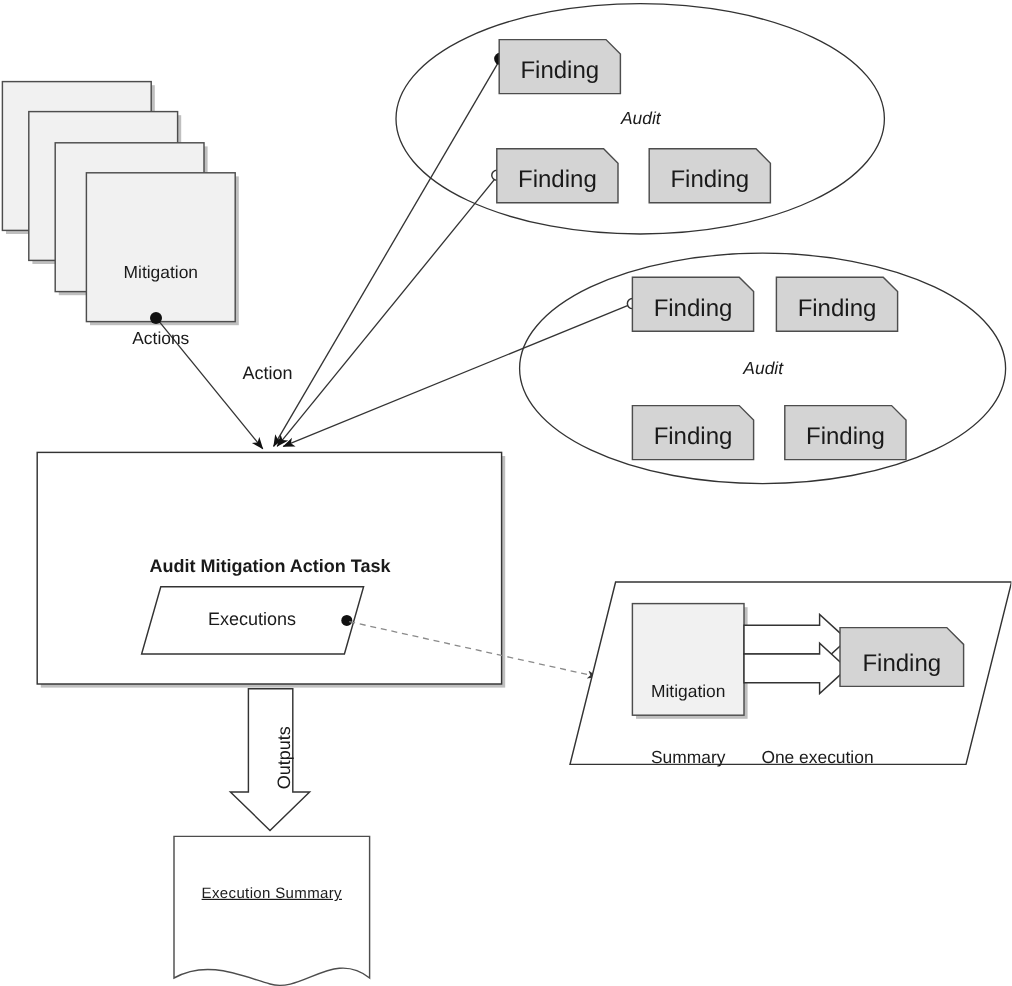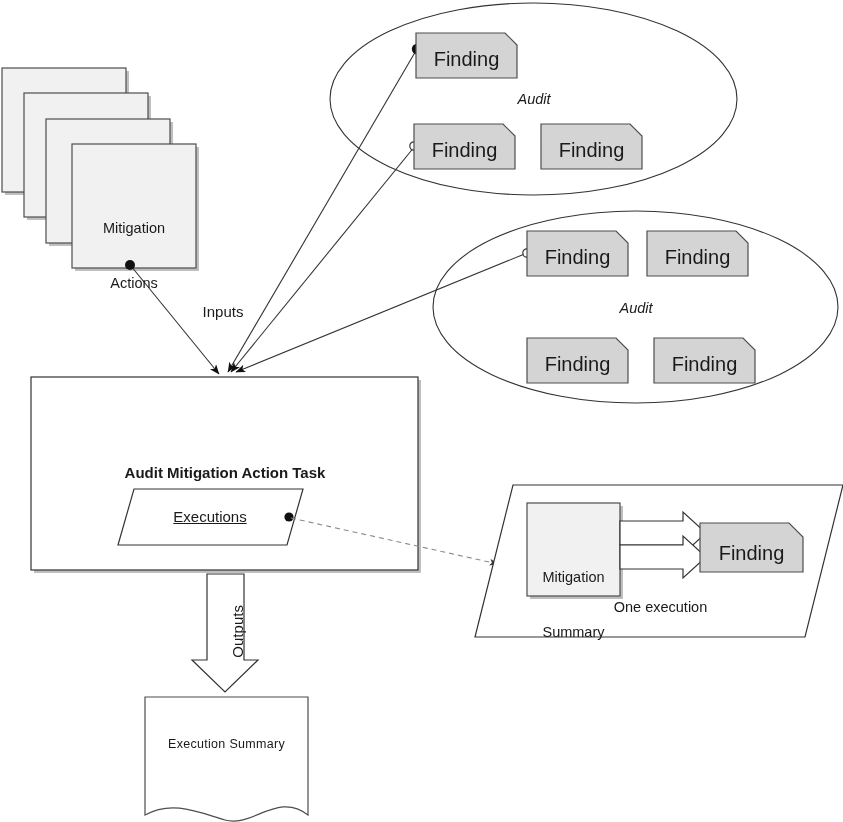"Inputs" div.lbl { text: Inputs -> Action }
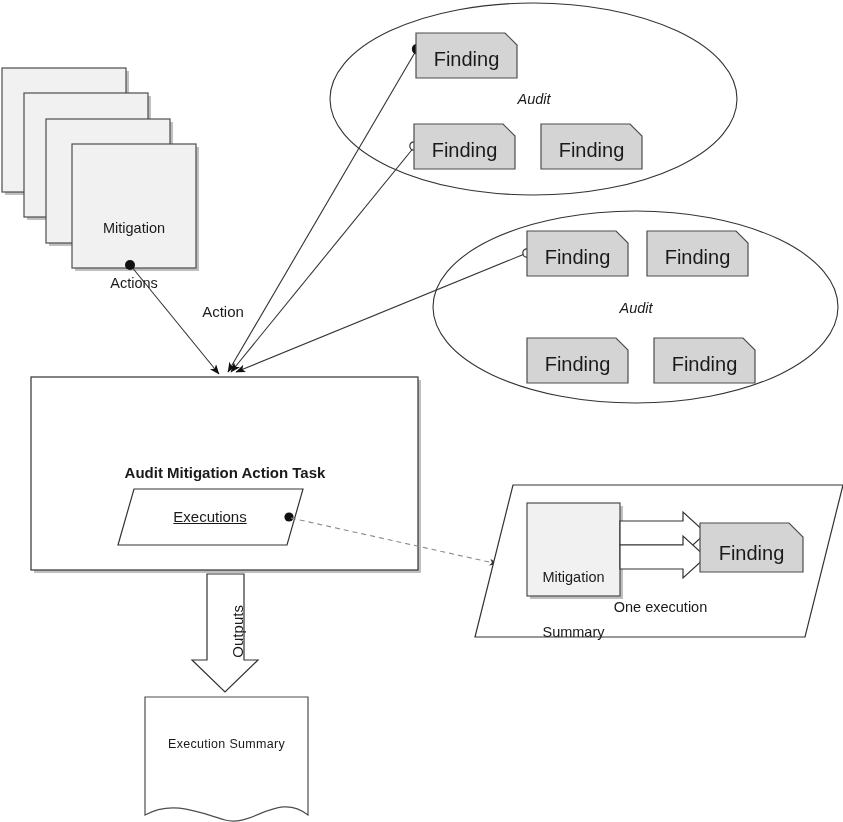"Executions" .lbl-exec { text-decoration: underline -> none }
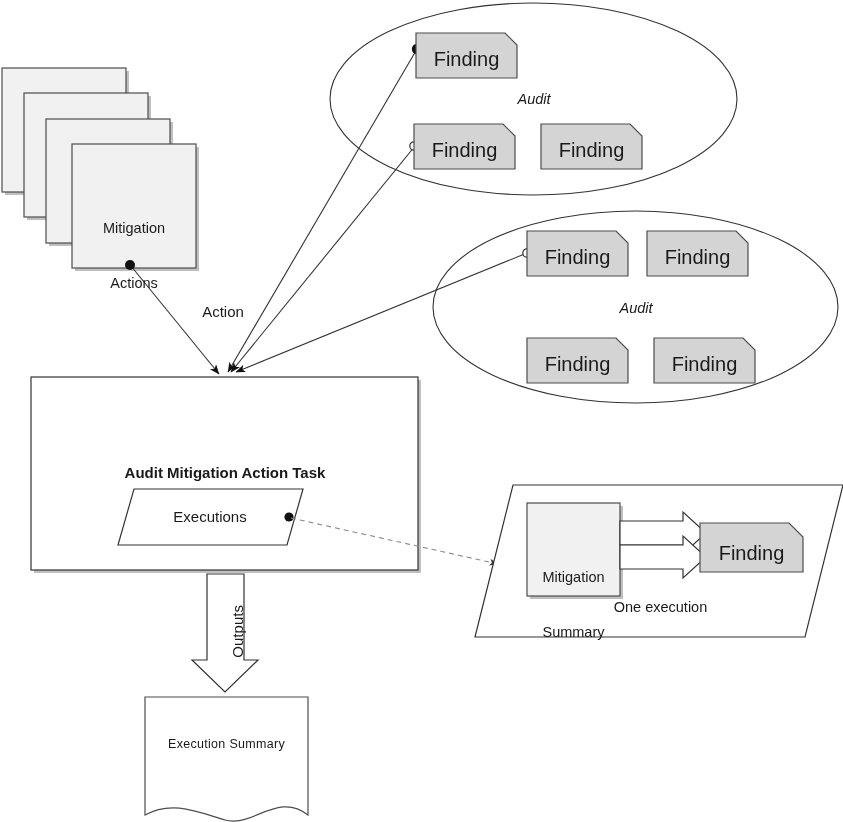"One execution" div.lbl { text-align: none -> right; top: 598px -> 623px }
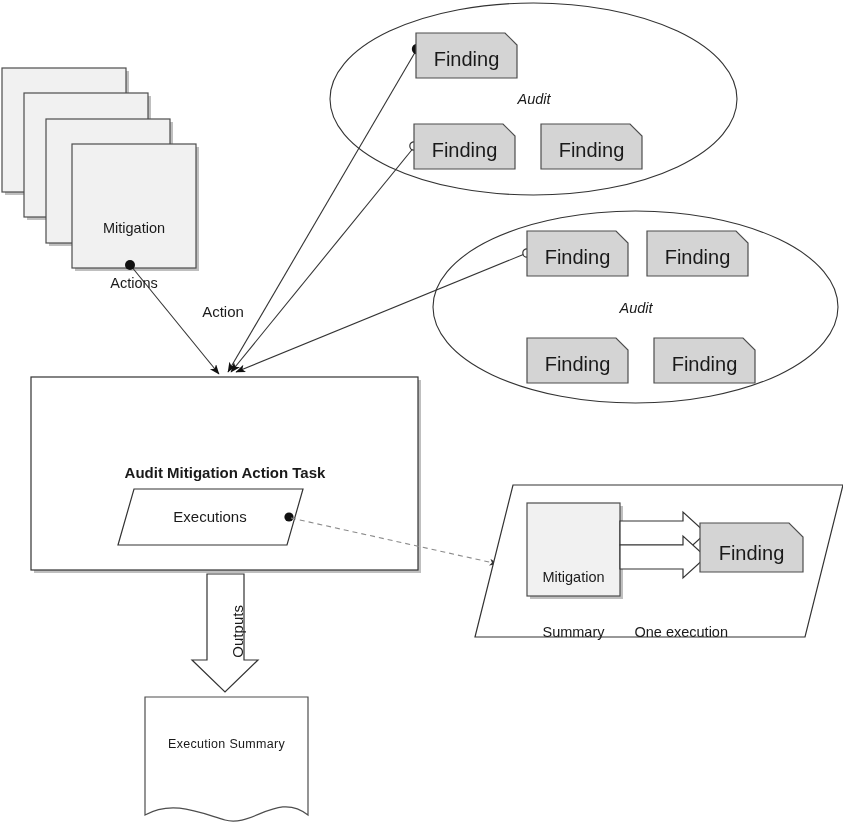"Execution Summary" div.lbl { text-decoration: none -> underline }
